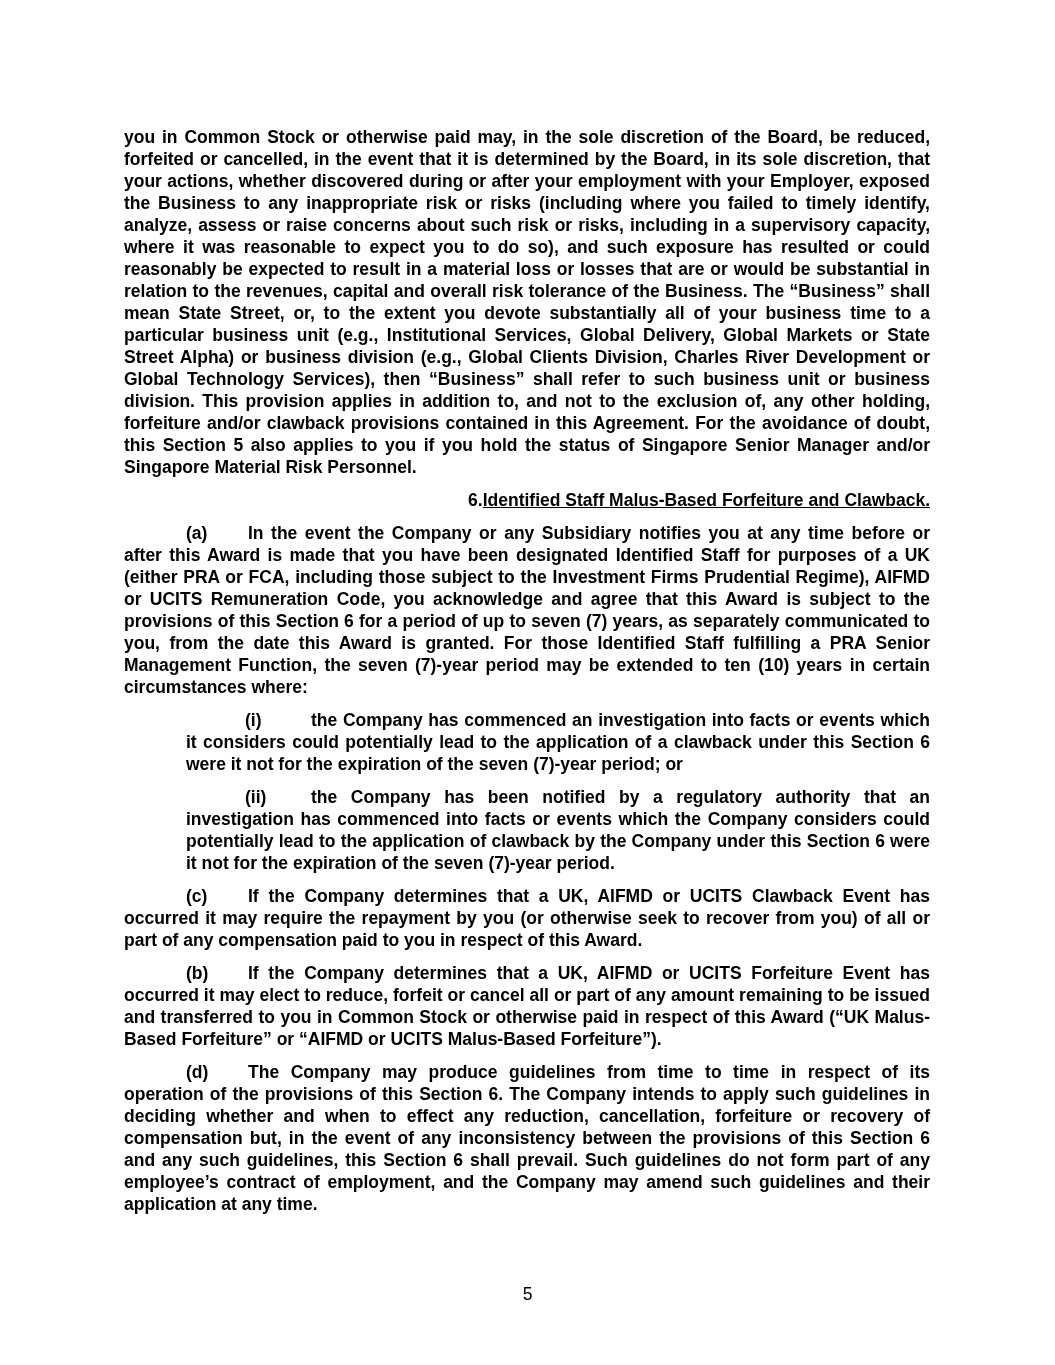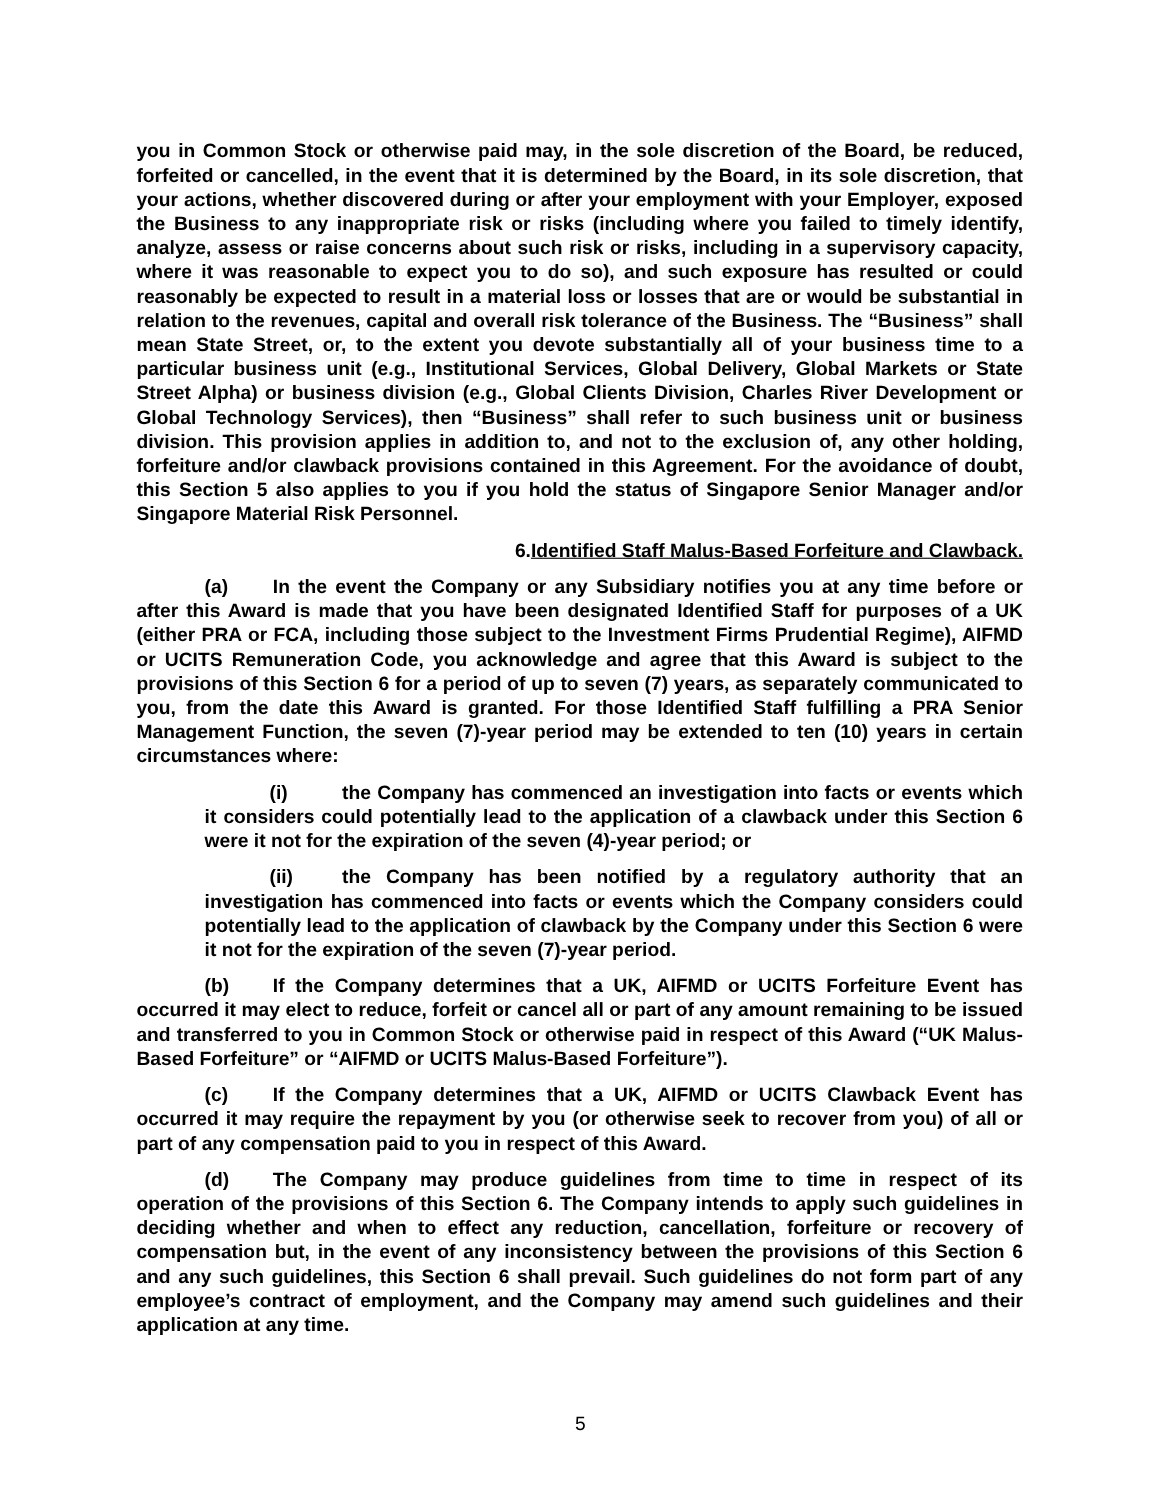"the Company has commenced an" span { text: 4 -> 7 }
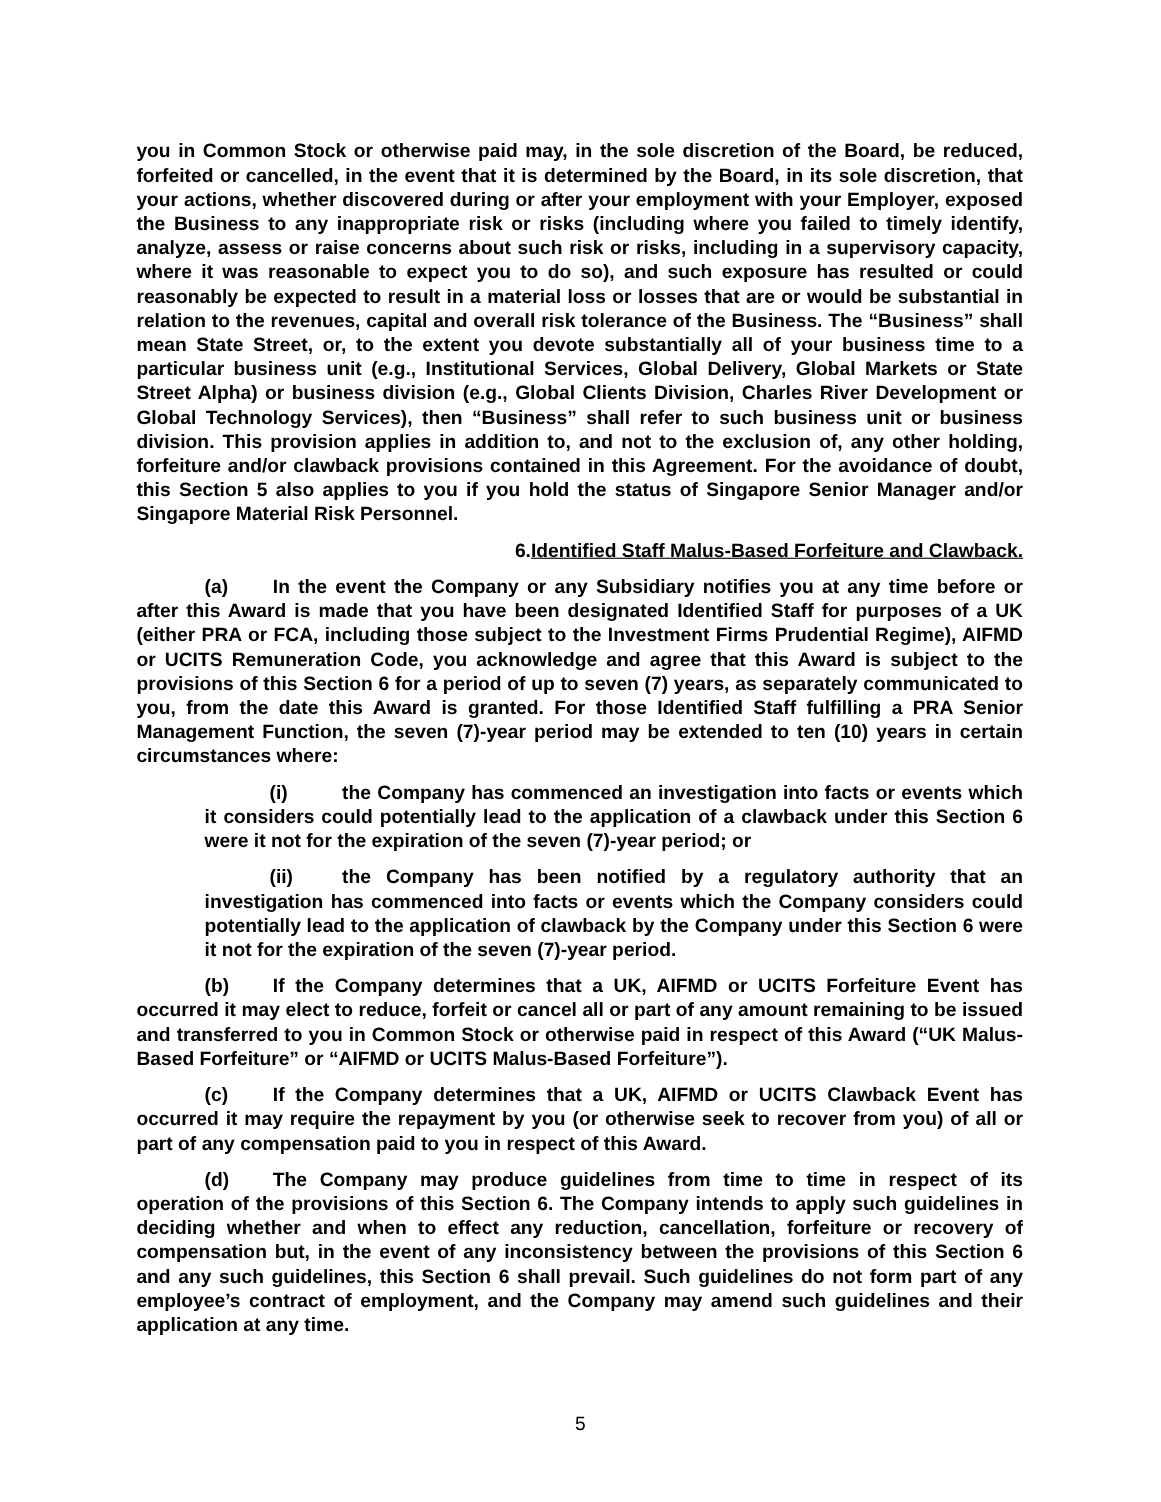"(b) If the Company determines" p.para-lettered { order: before "(c) If the Company determines" -> after "(c) If the Company determines" }
